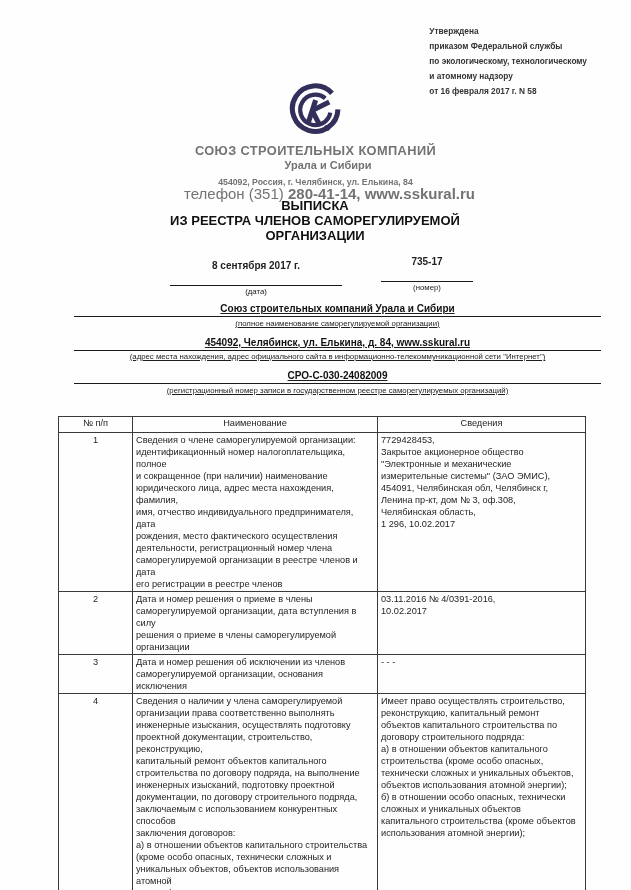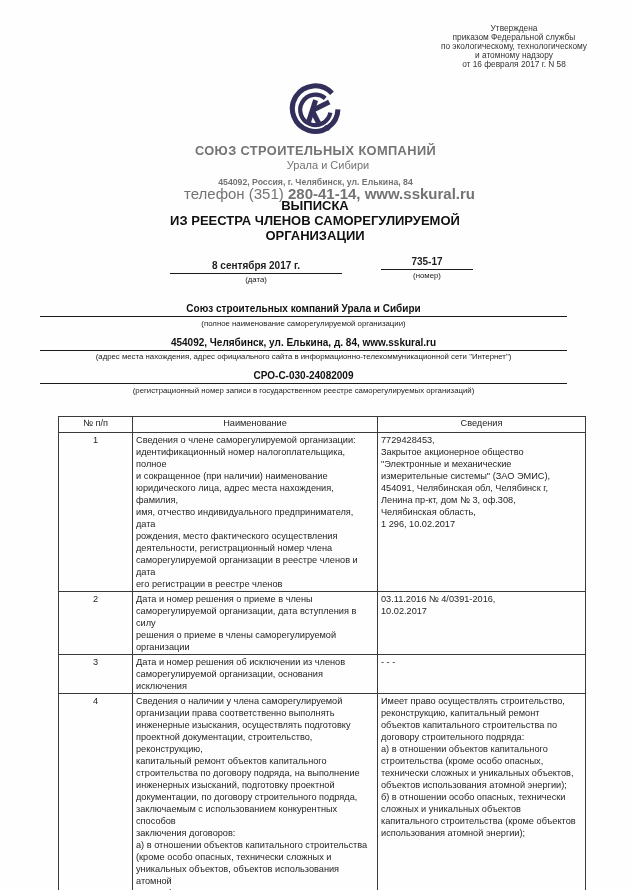"Утверждена" .approval { font-weight: none -> bold; line-height: 9px -> 15px; text-align: center -> left }
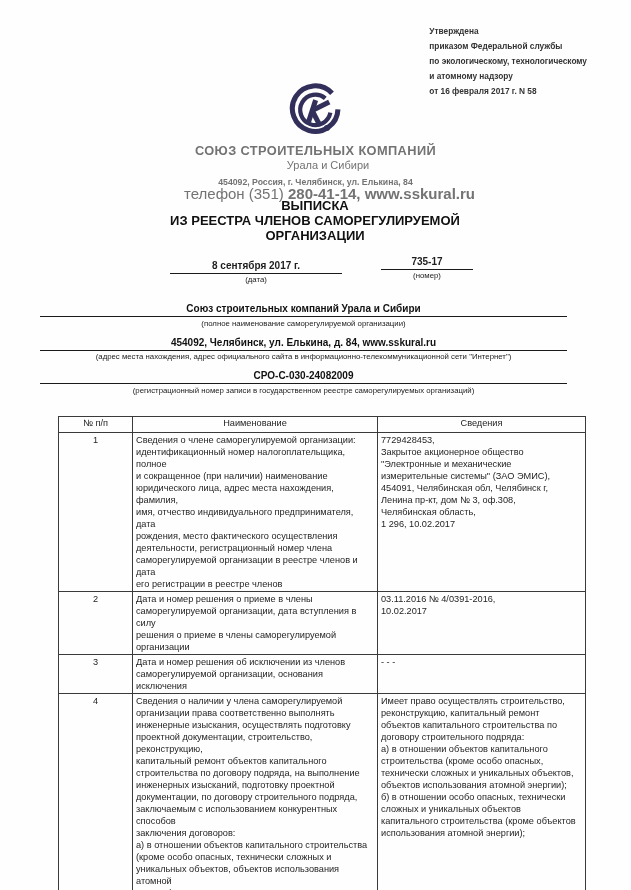"Урала и Сибири" .org-region { font-weight: 400 -> 700 }
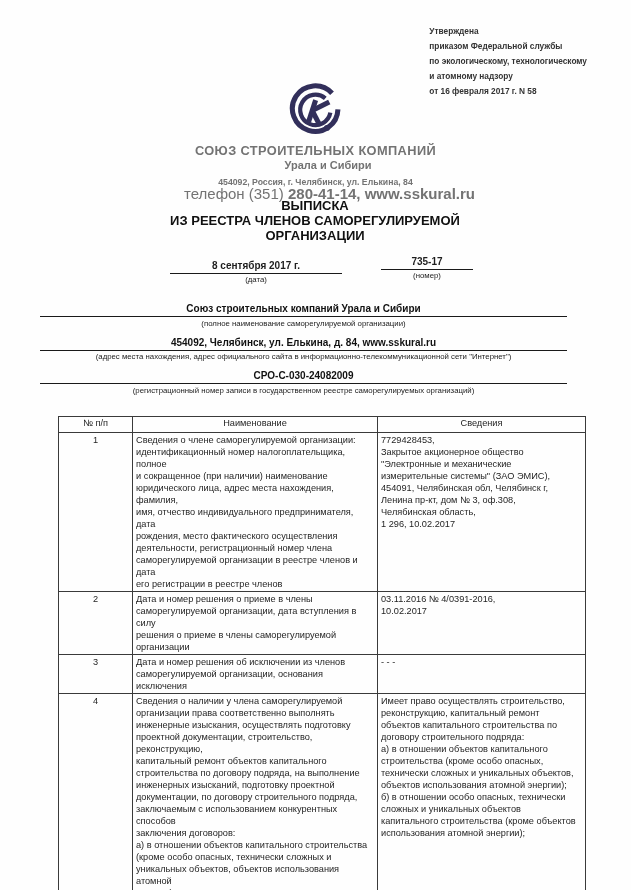"8 сентября 2017 г." .issue-field .val { padding: 0 6px 2px 6px -> 0 6px 14px 6px }
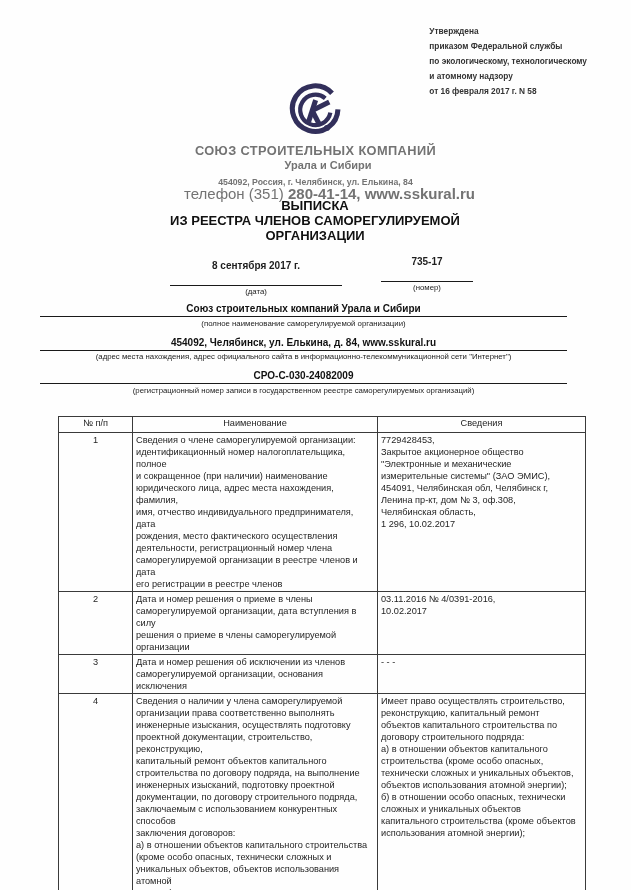"Союз строительных компаний Урала и" .registry { left: 40px -> 74px; text-decoration: none -> underline }
